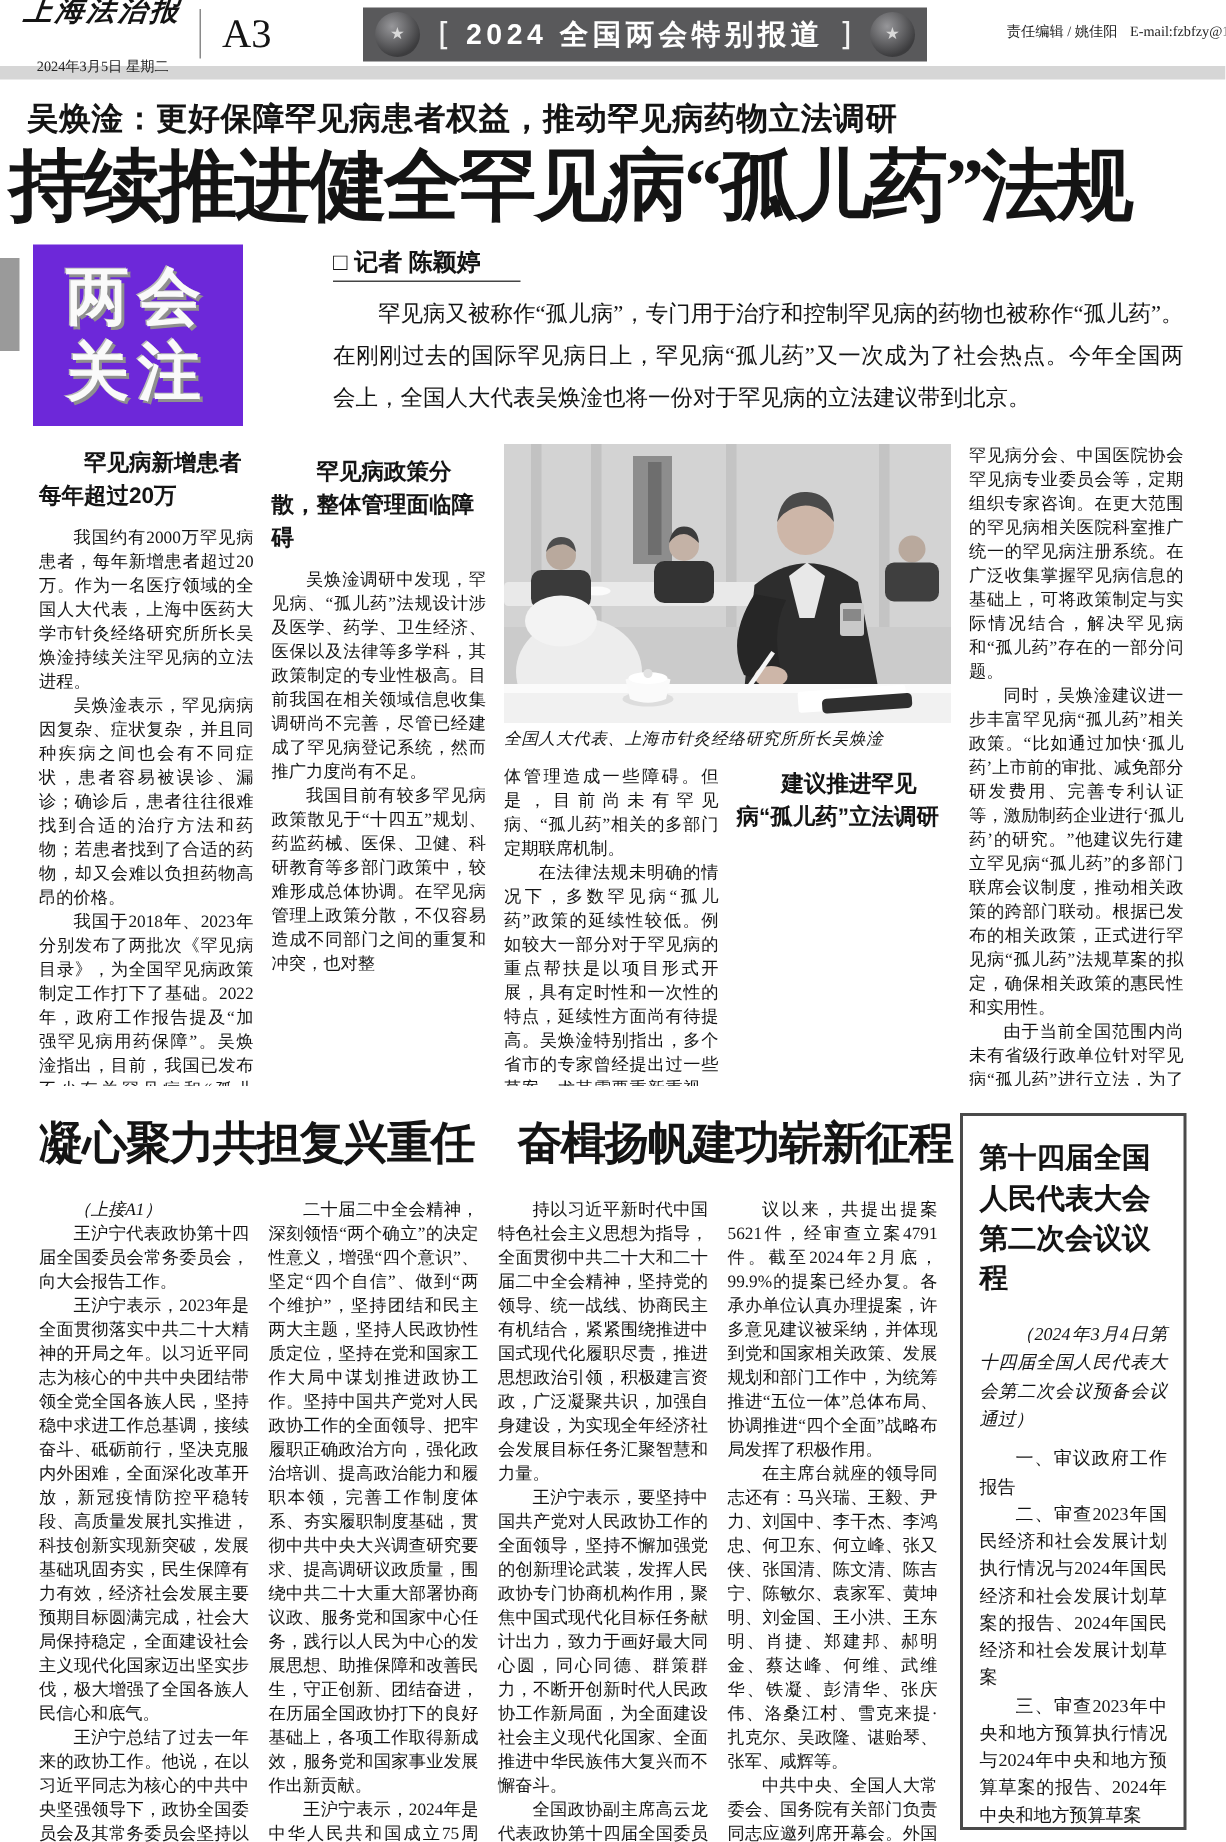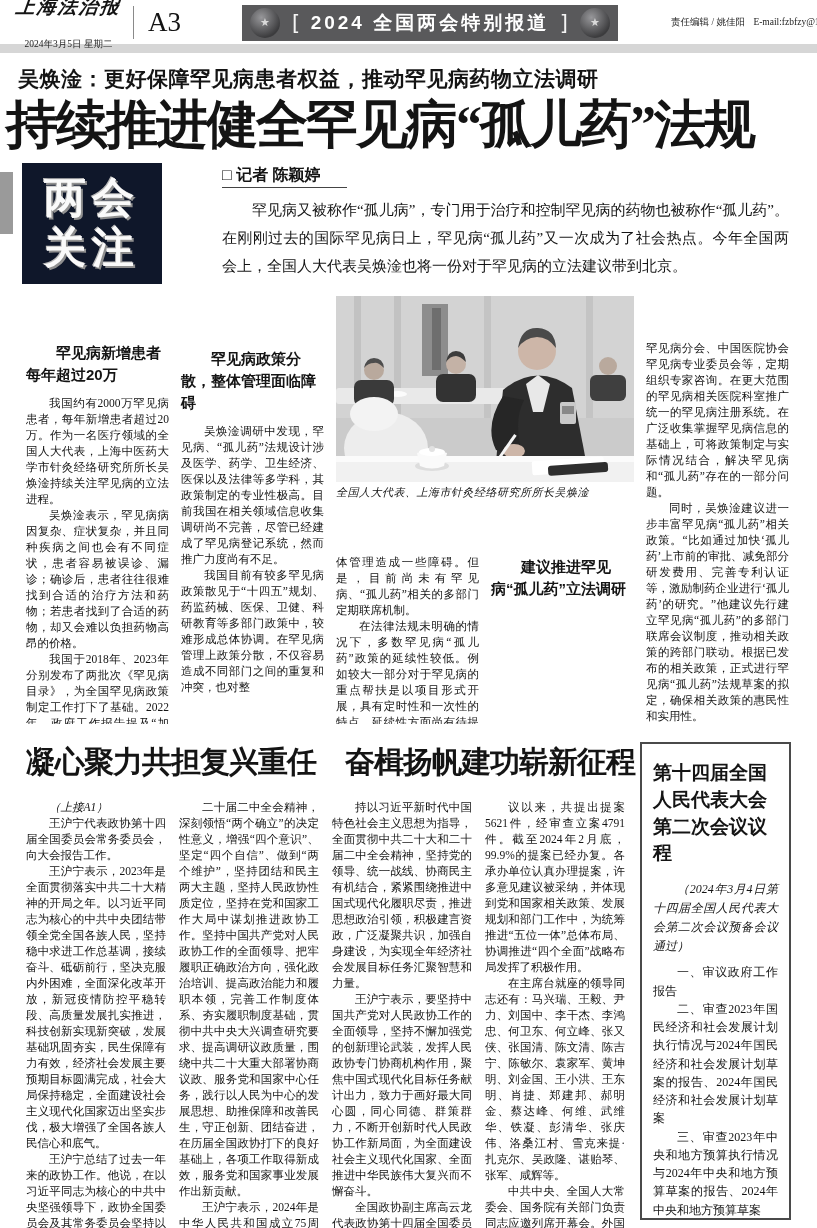"两会" .topic-box { background: #0f172a -> #6d28d9 }
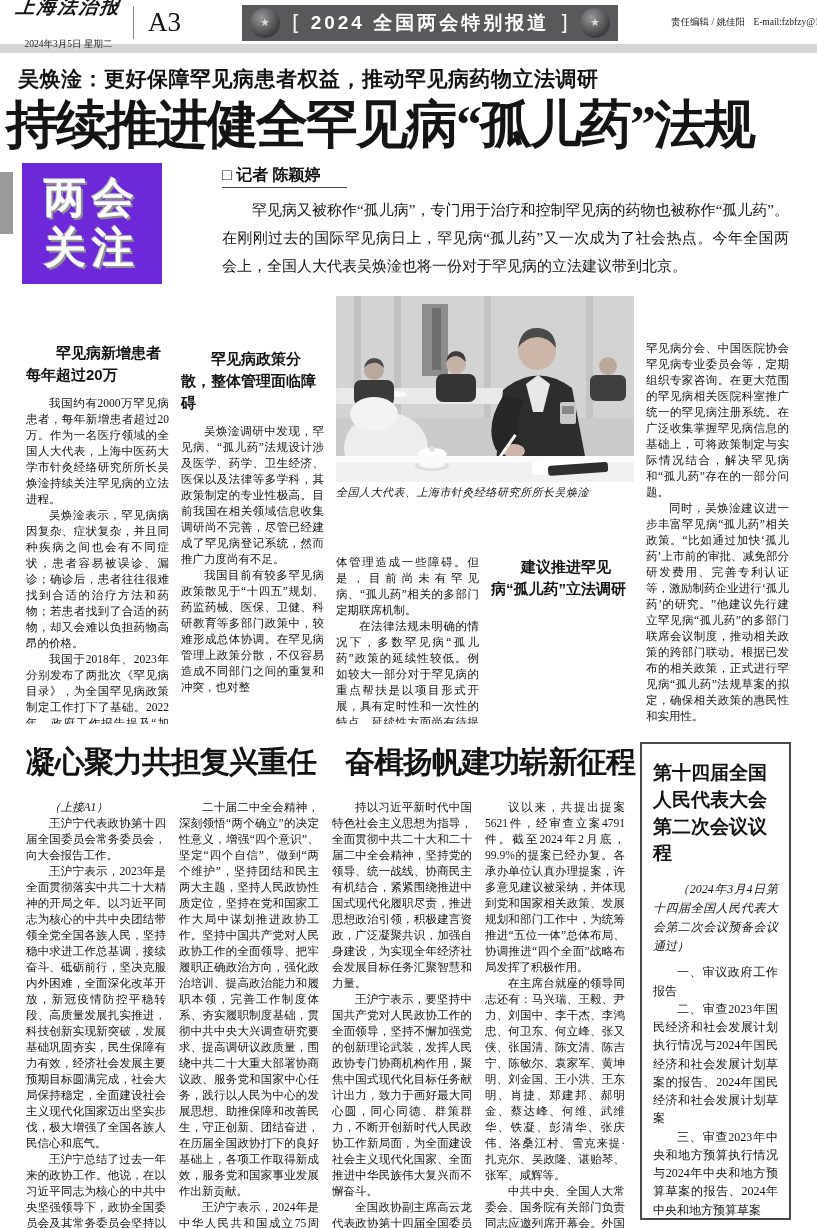"罕见病新增患者每年超过20万" .col,.half { margin-top: 44px -> none }
